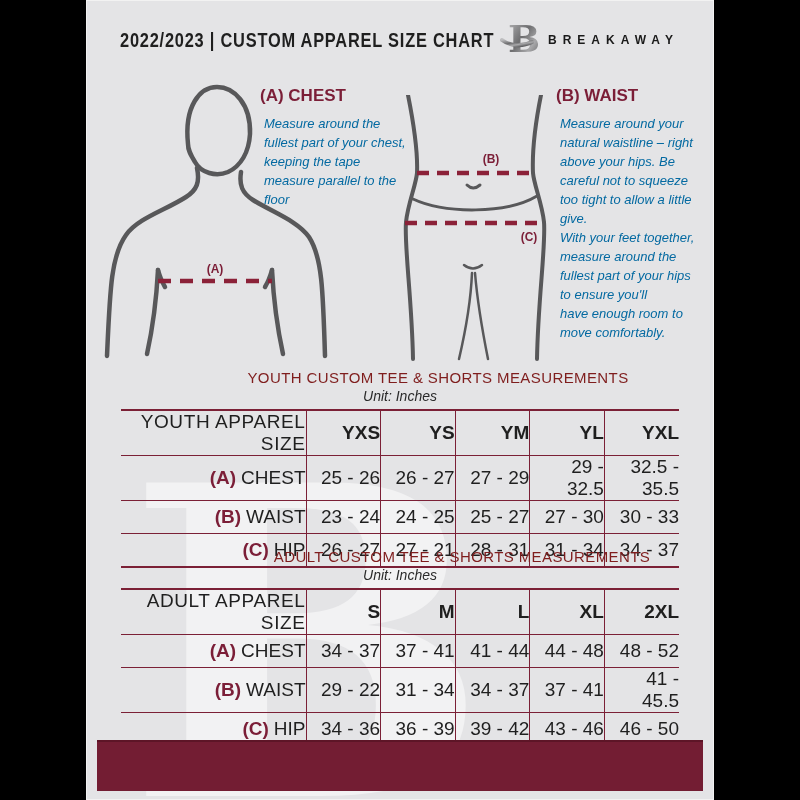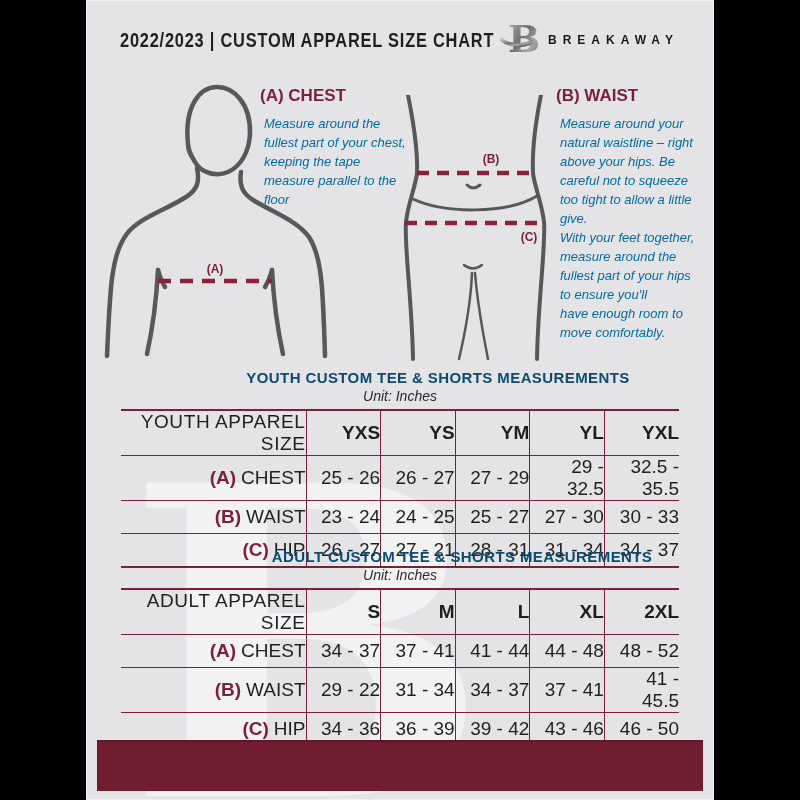"YOUTH CUSTOM TEE & SHORTS" .tbl-title { color: #0c4a6e -> #7f1d1d; font-weight: bold -> normal }
